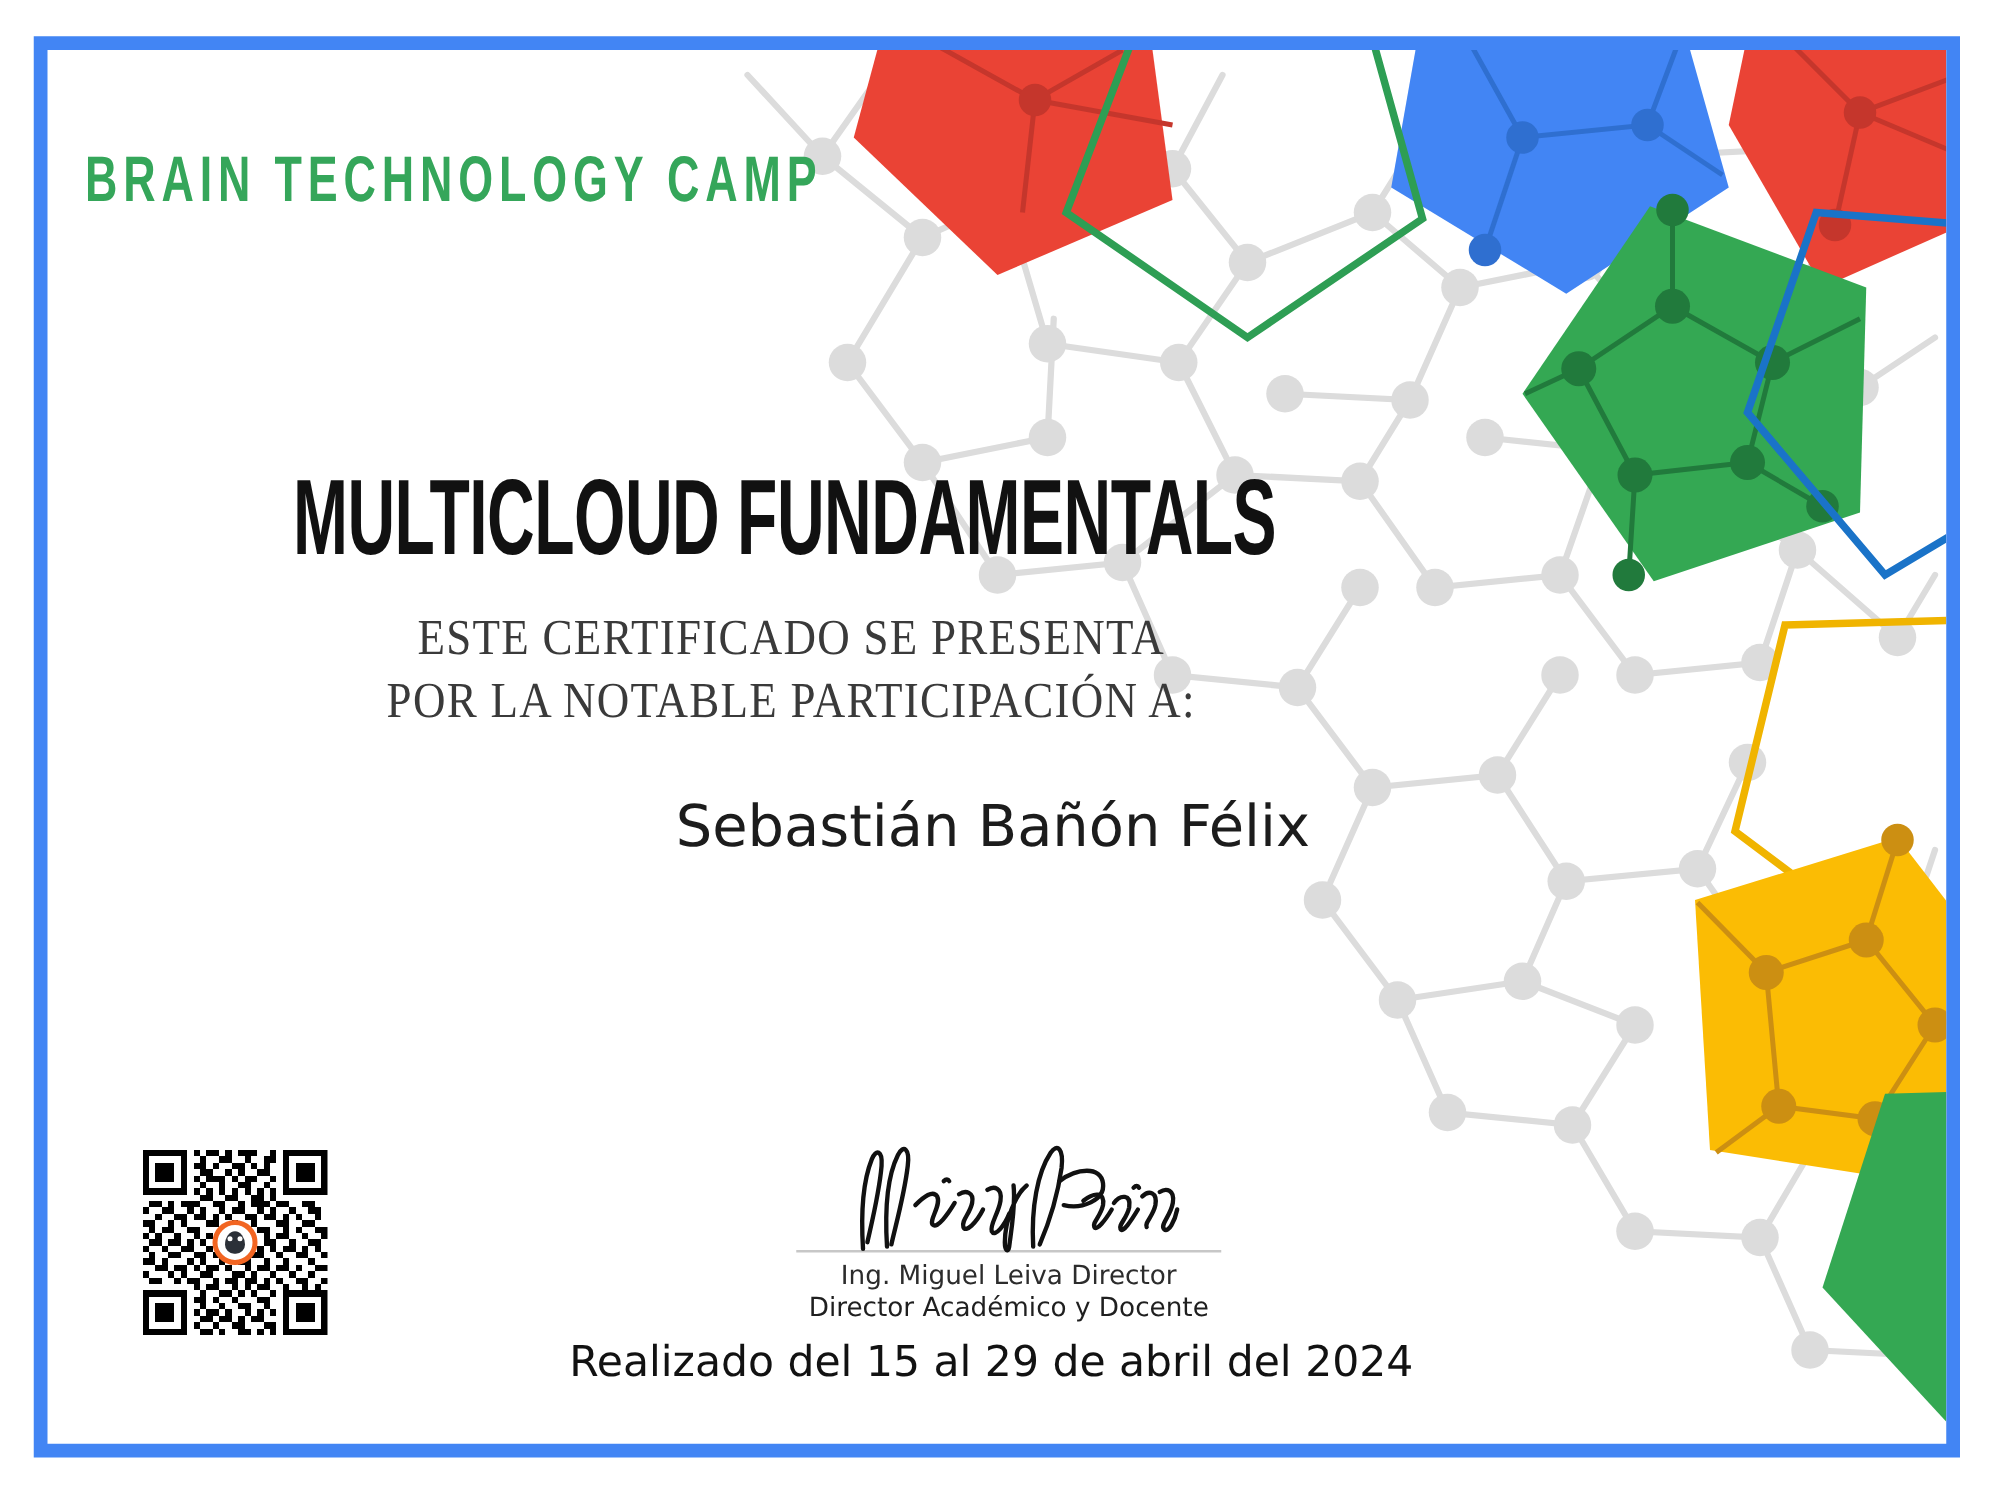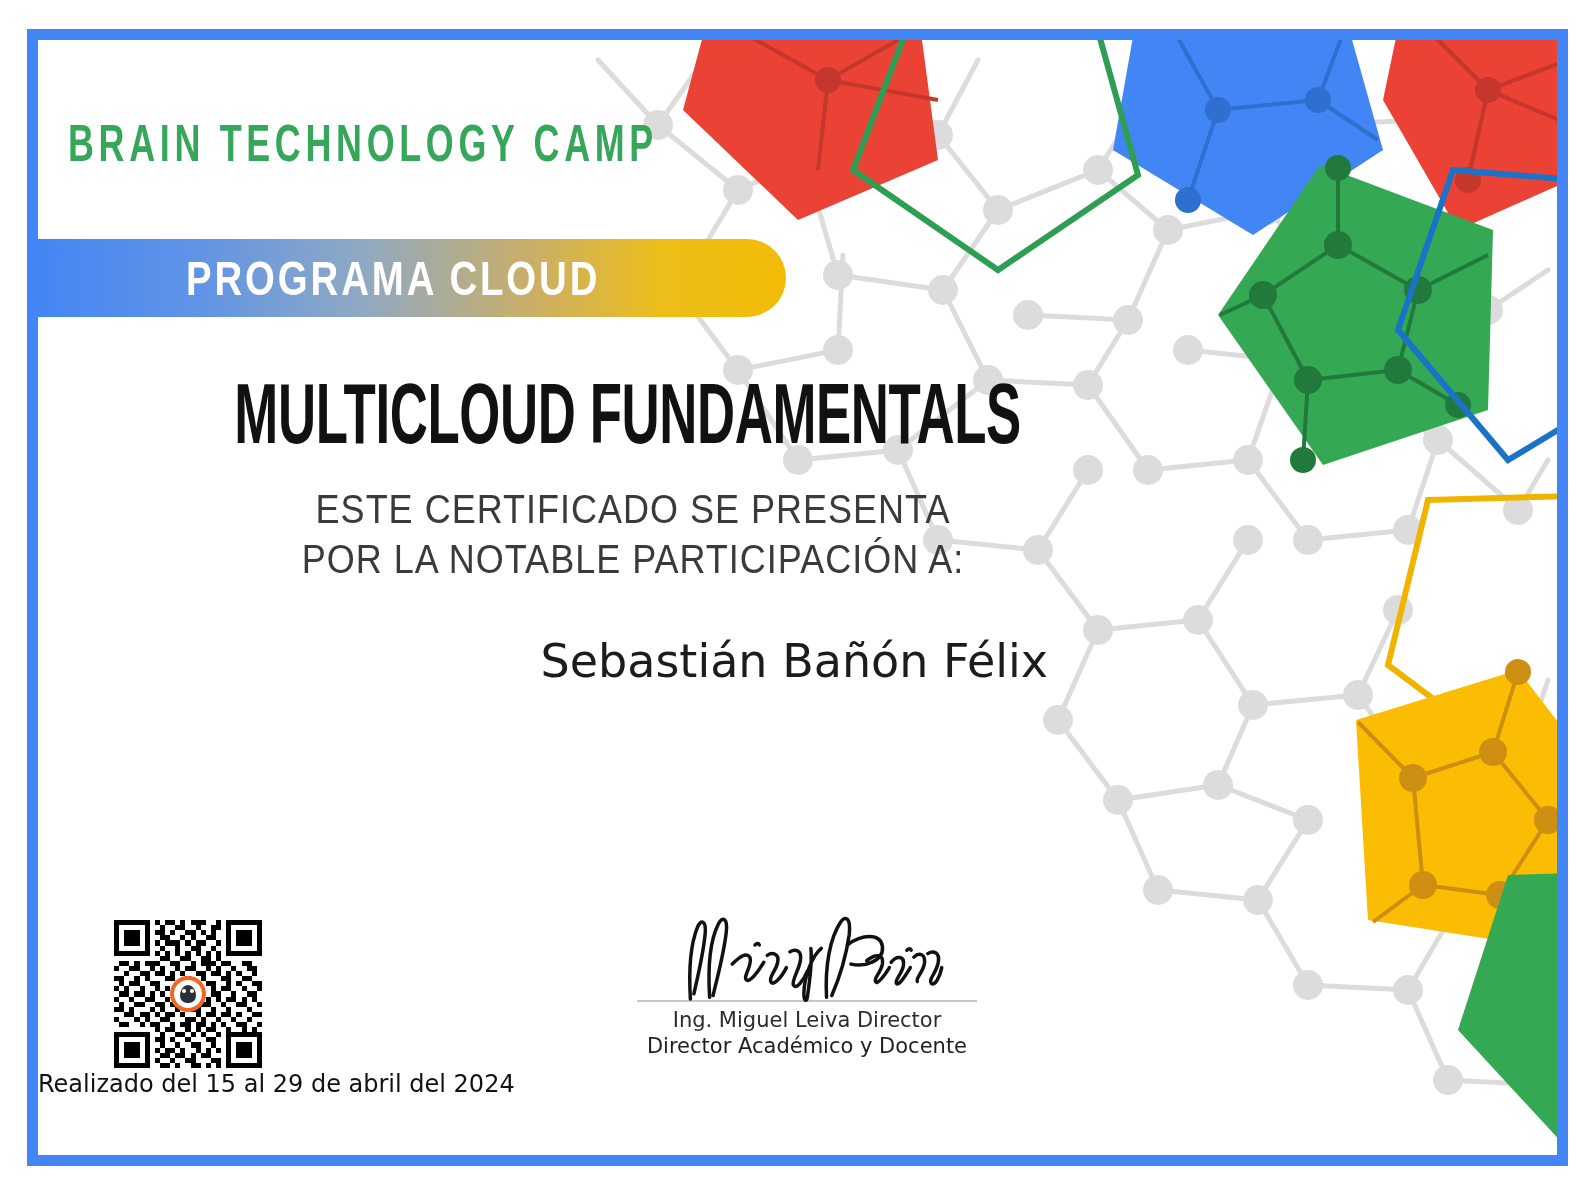"PROGRAMA CLOUD" div.banner { html: <div> <span>PROGRAMA CLOUD</span> </div> -> none }
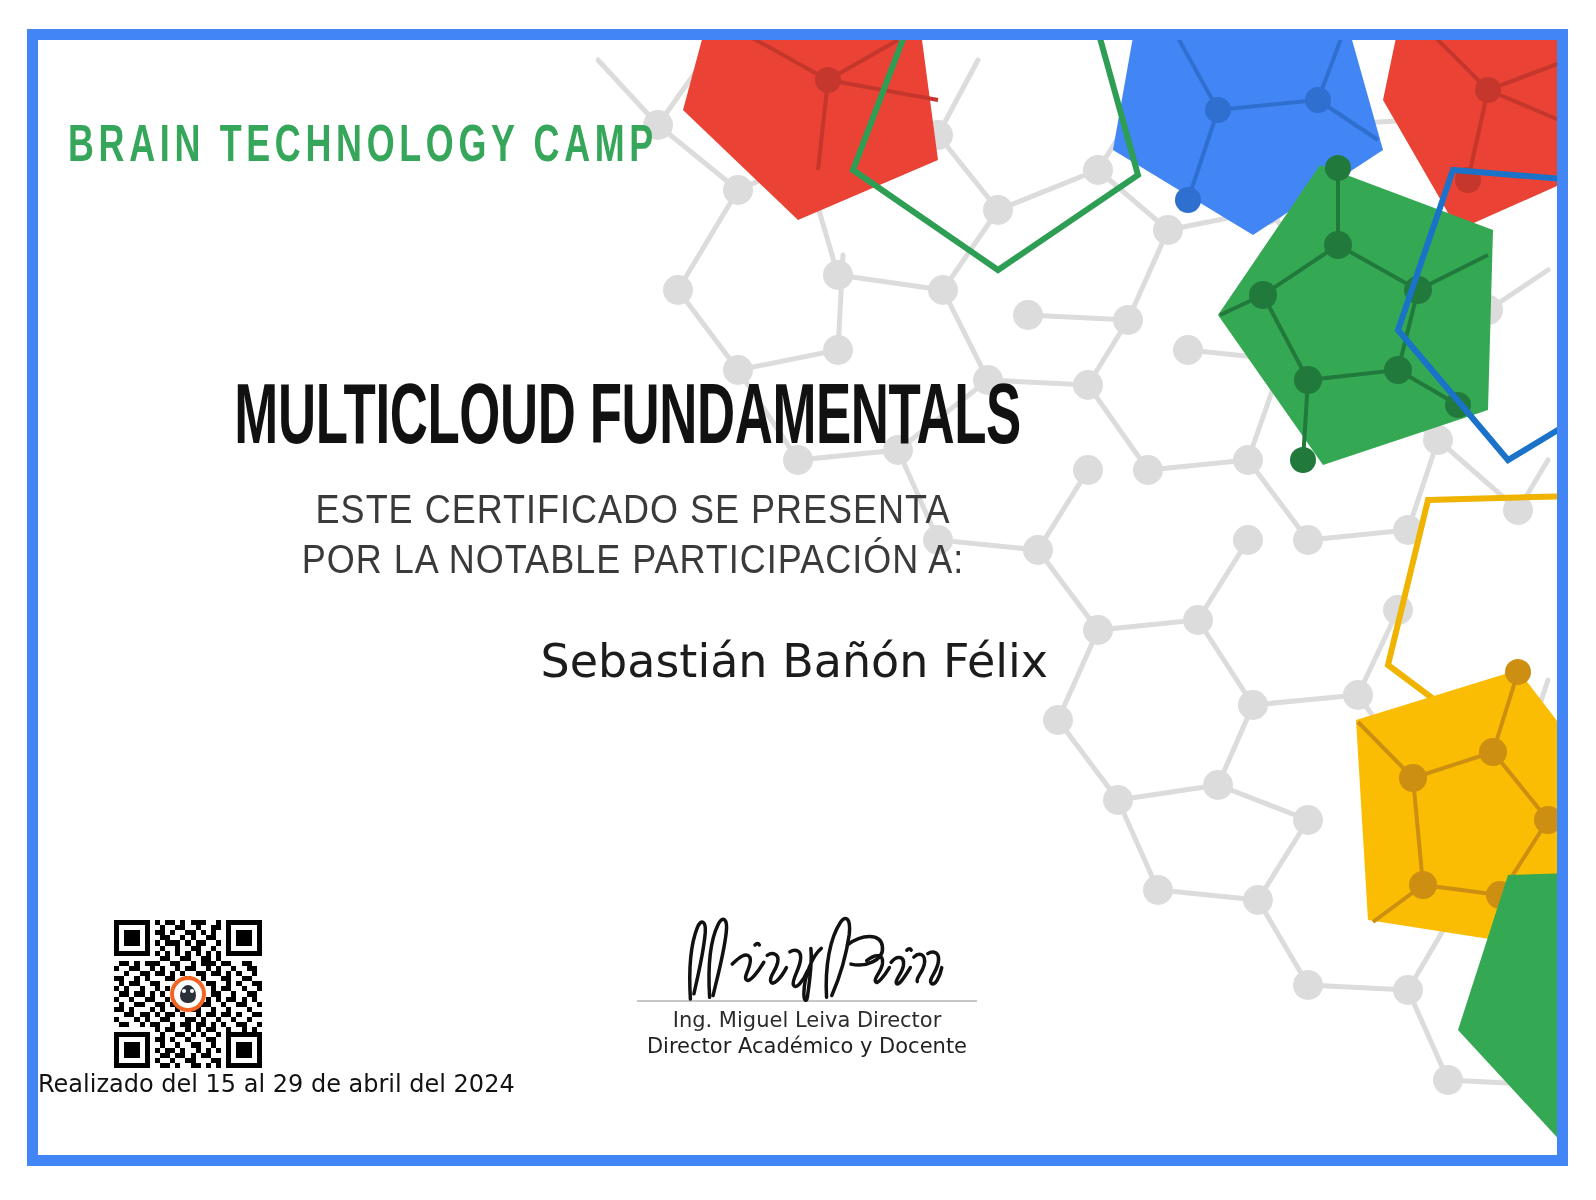"ESTE CERTIFICADO SE PRESENTA" .present { font-family: Liberation Sans, sans-serif -> Liberation Serif, serif }
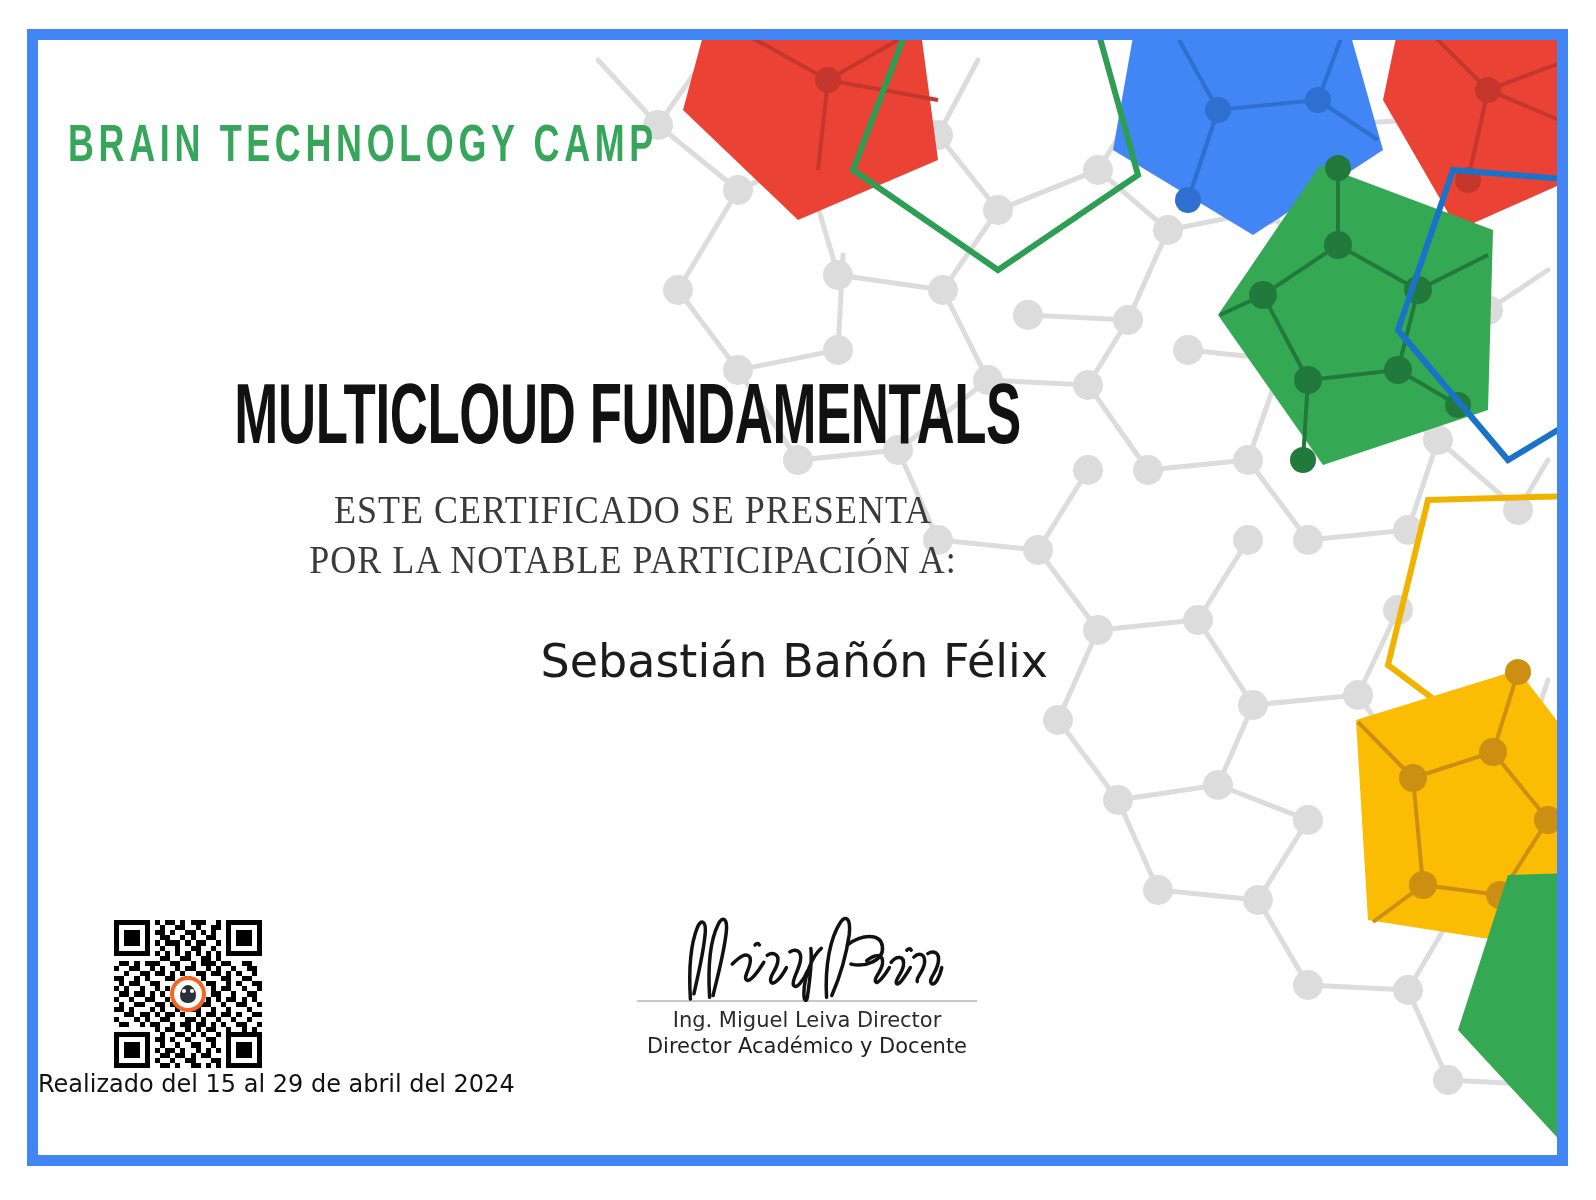"Realizado del 15 al 29" .date-line { font-size: 24px -> 34px; text-align: none -> center }
